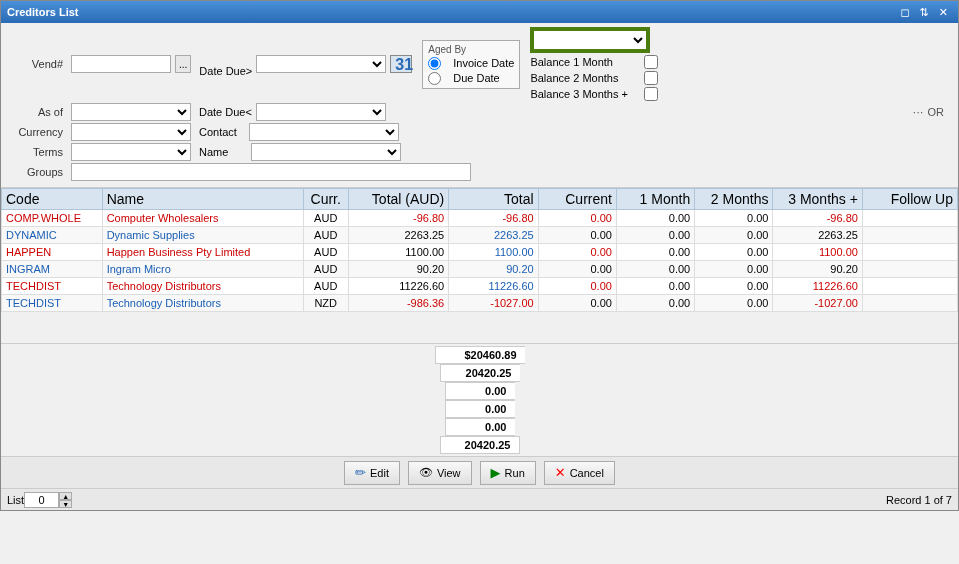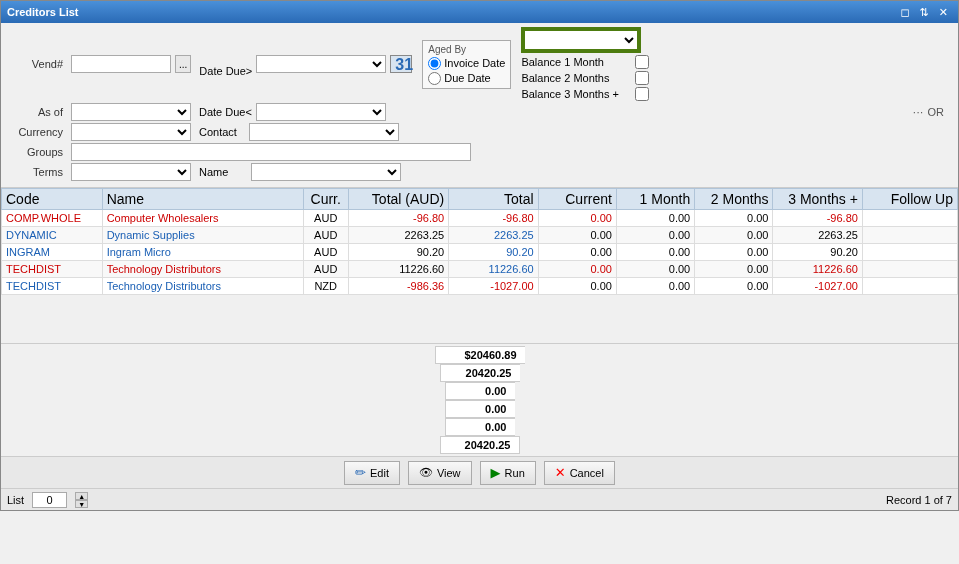"Invoice Date" .radio-item { gap: 3px -> 12px }
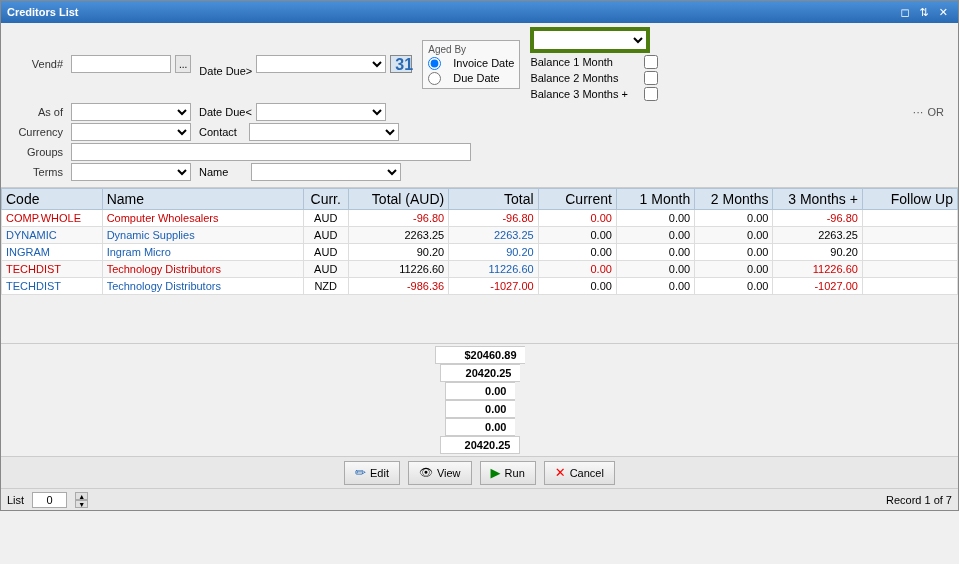"Groups" div.filter-row { order: before "Terms" -> after "Terms" }
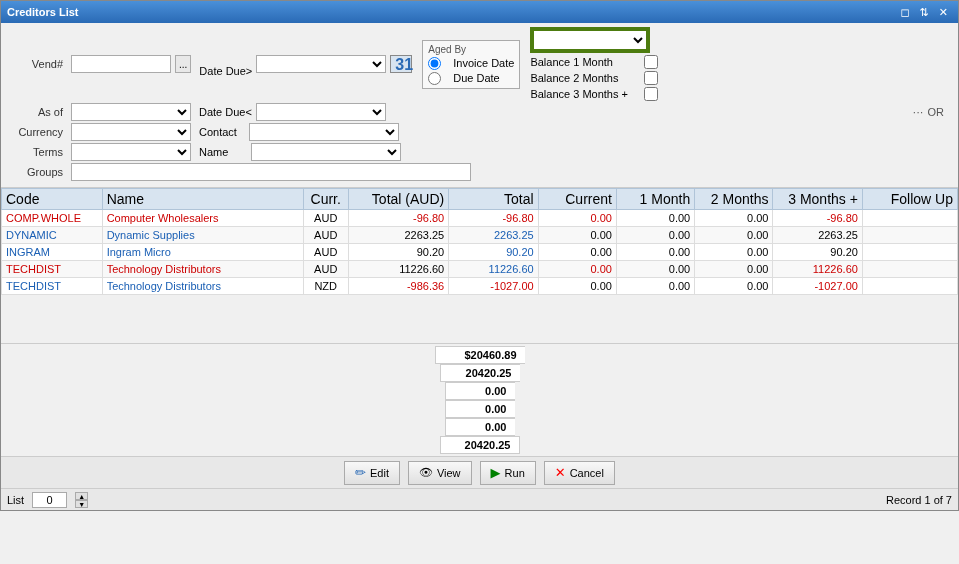"HAPPEN" tr { html: none -> <tr> <td>HAPPEN</td> <td>Happen Business Pty Limited</td> <td>AUD</td> <td>1100.00</td> <td>1100.00</td> <td>0.00</td> <td>0.00</td> <td>0.00</td> <td>1100.00</td> <td></td> </tr> }
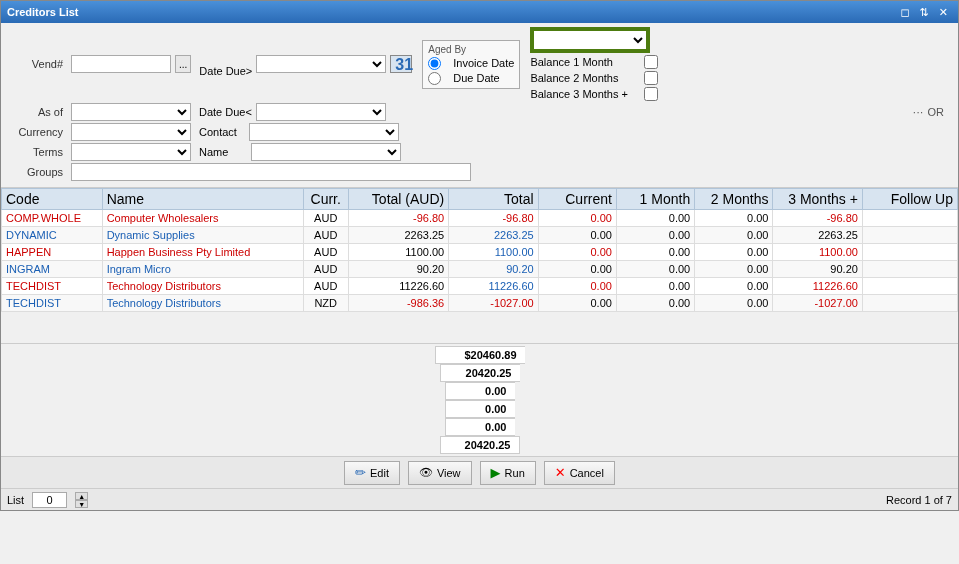"List" .status-left { gap: 8px -> 0 }
